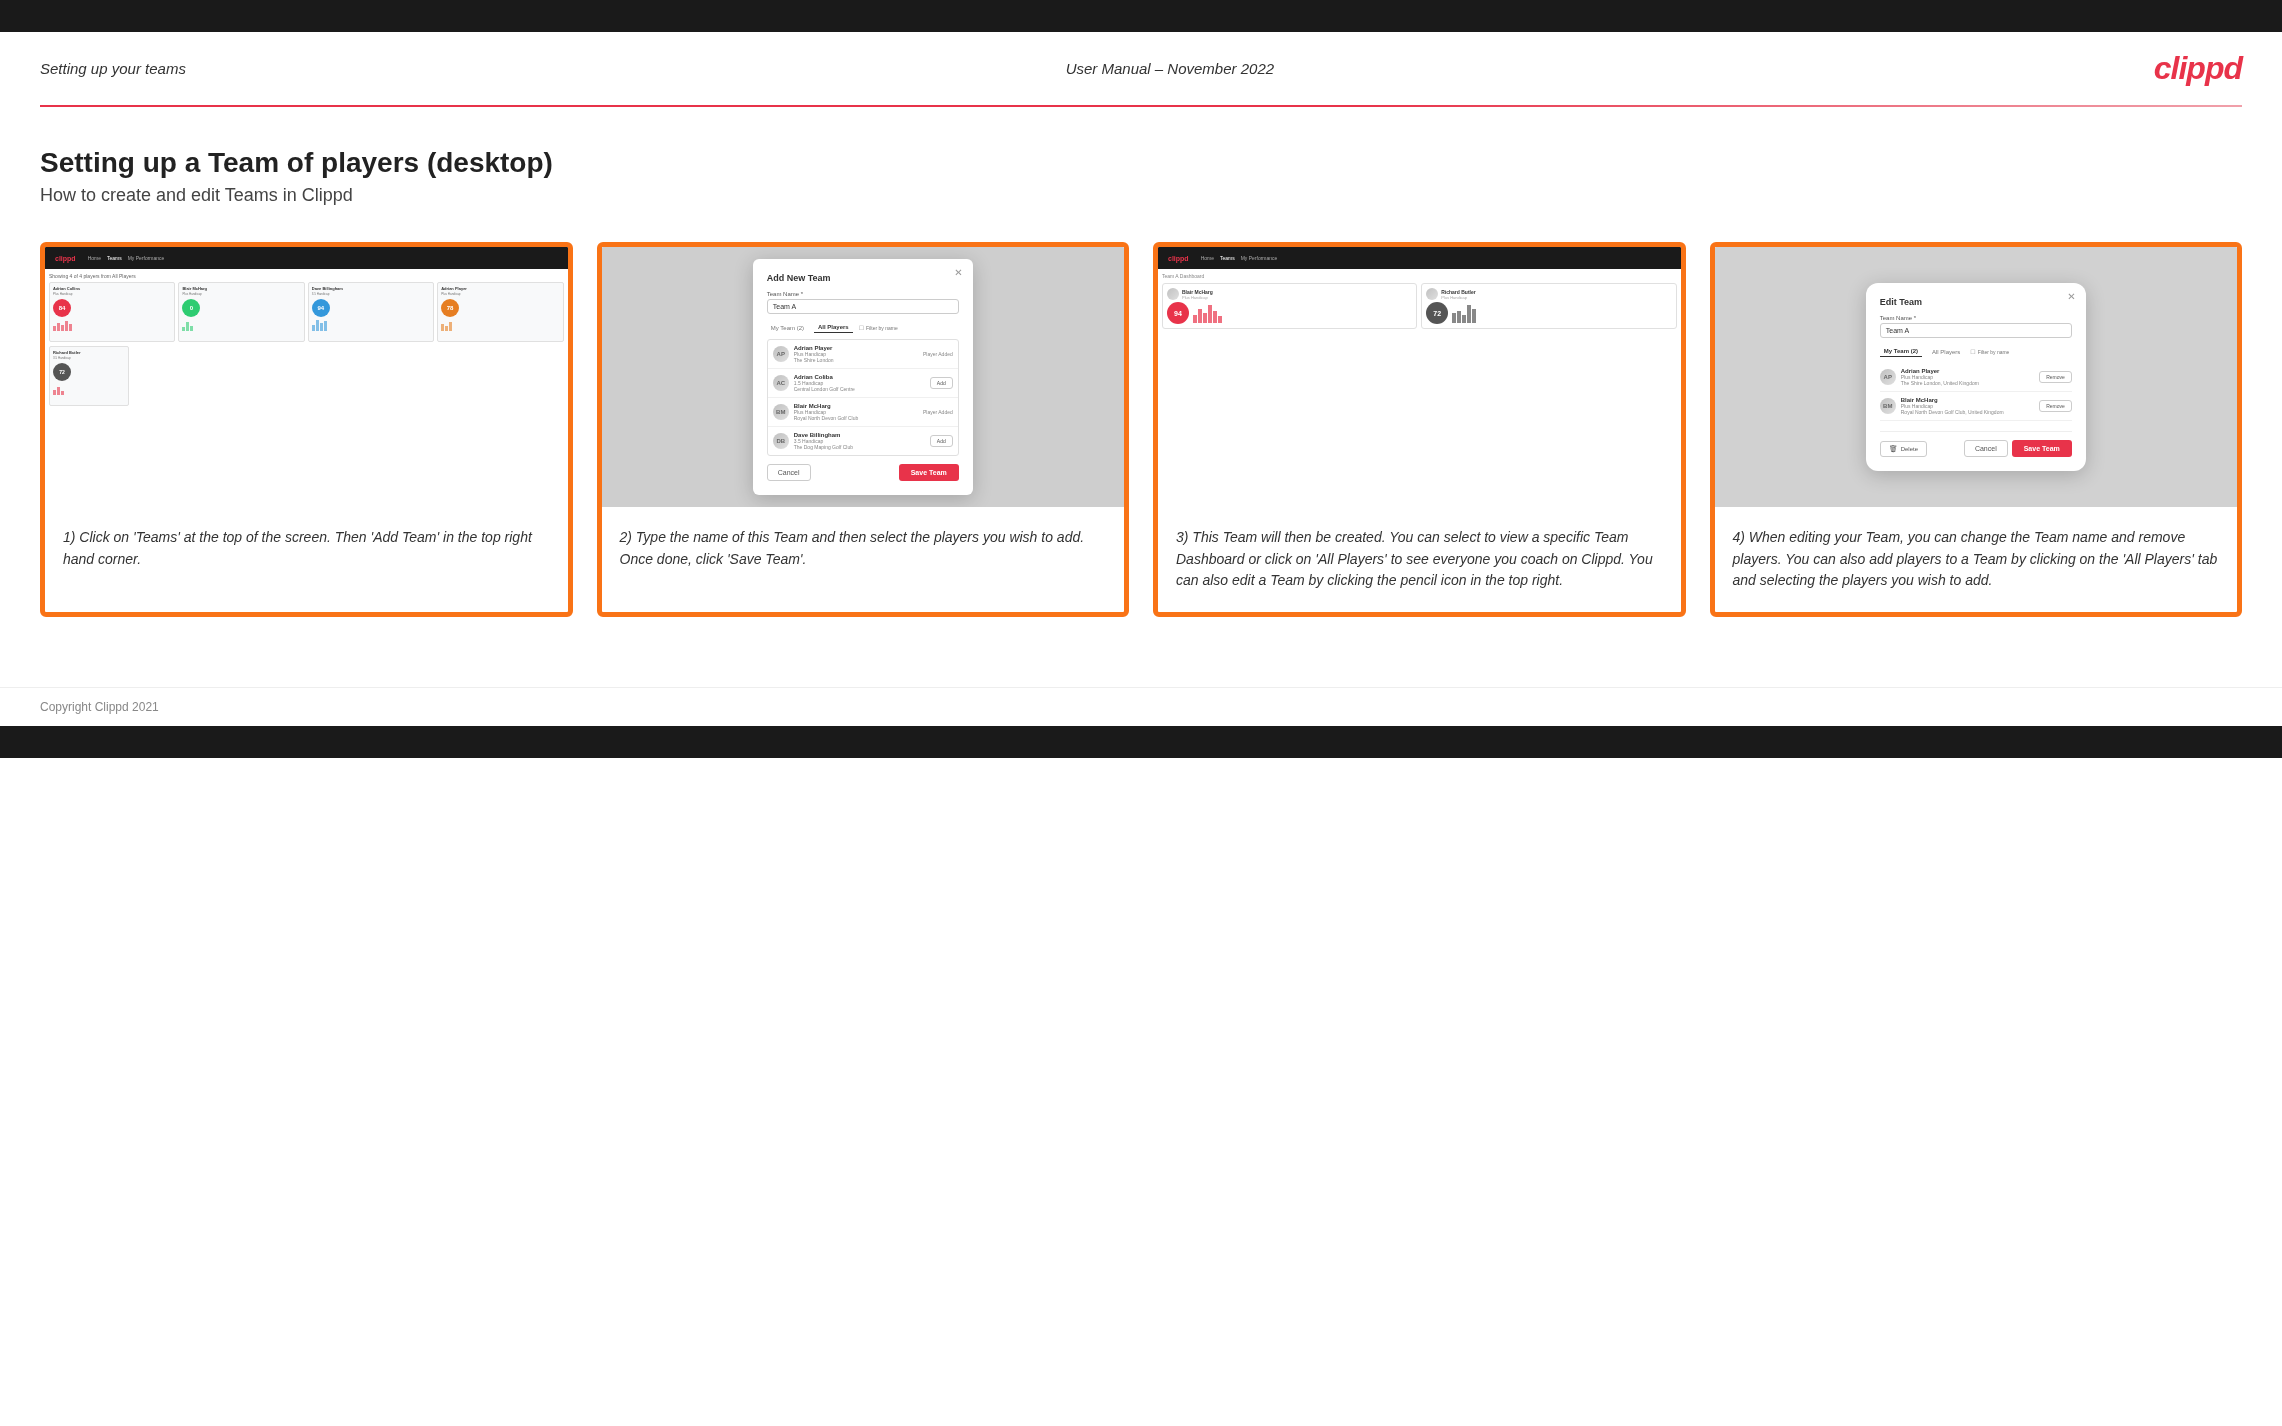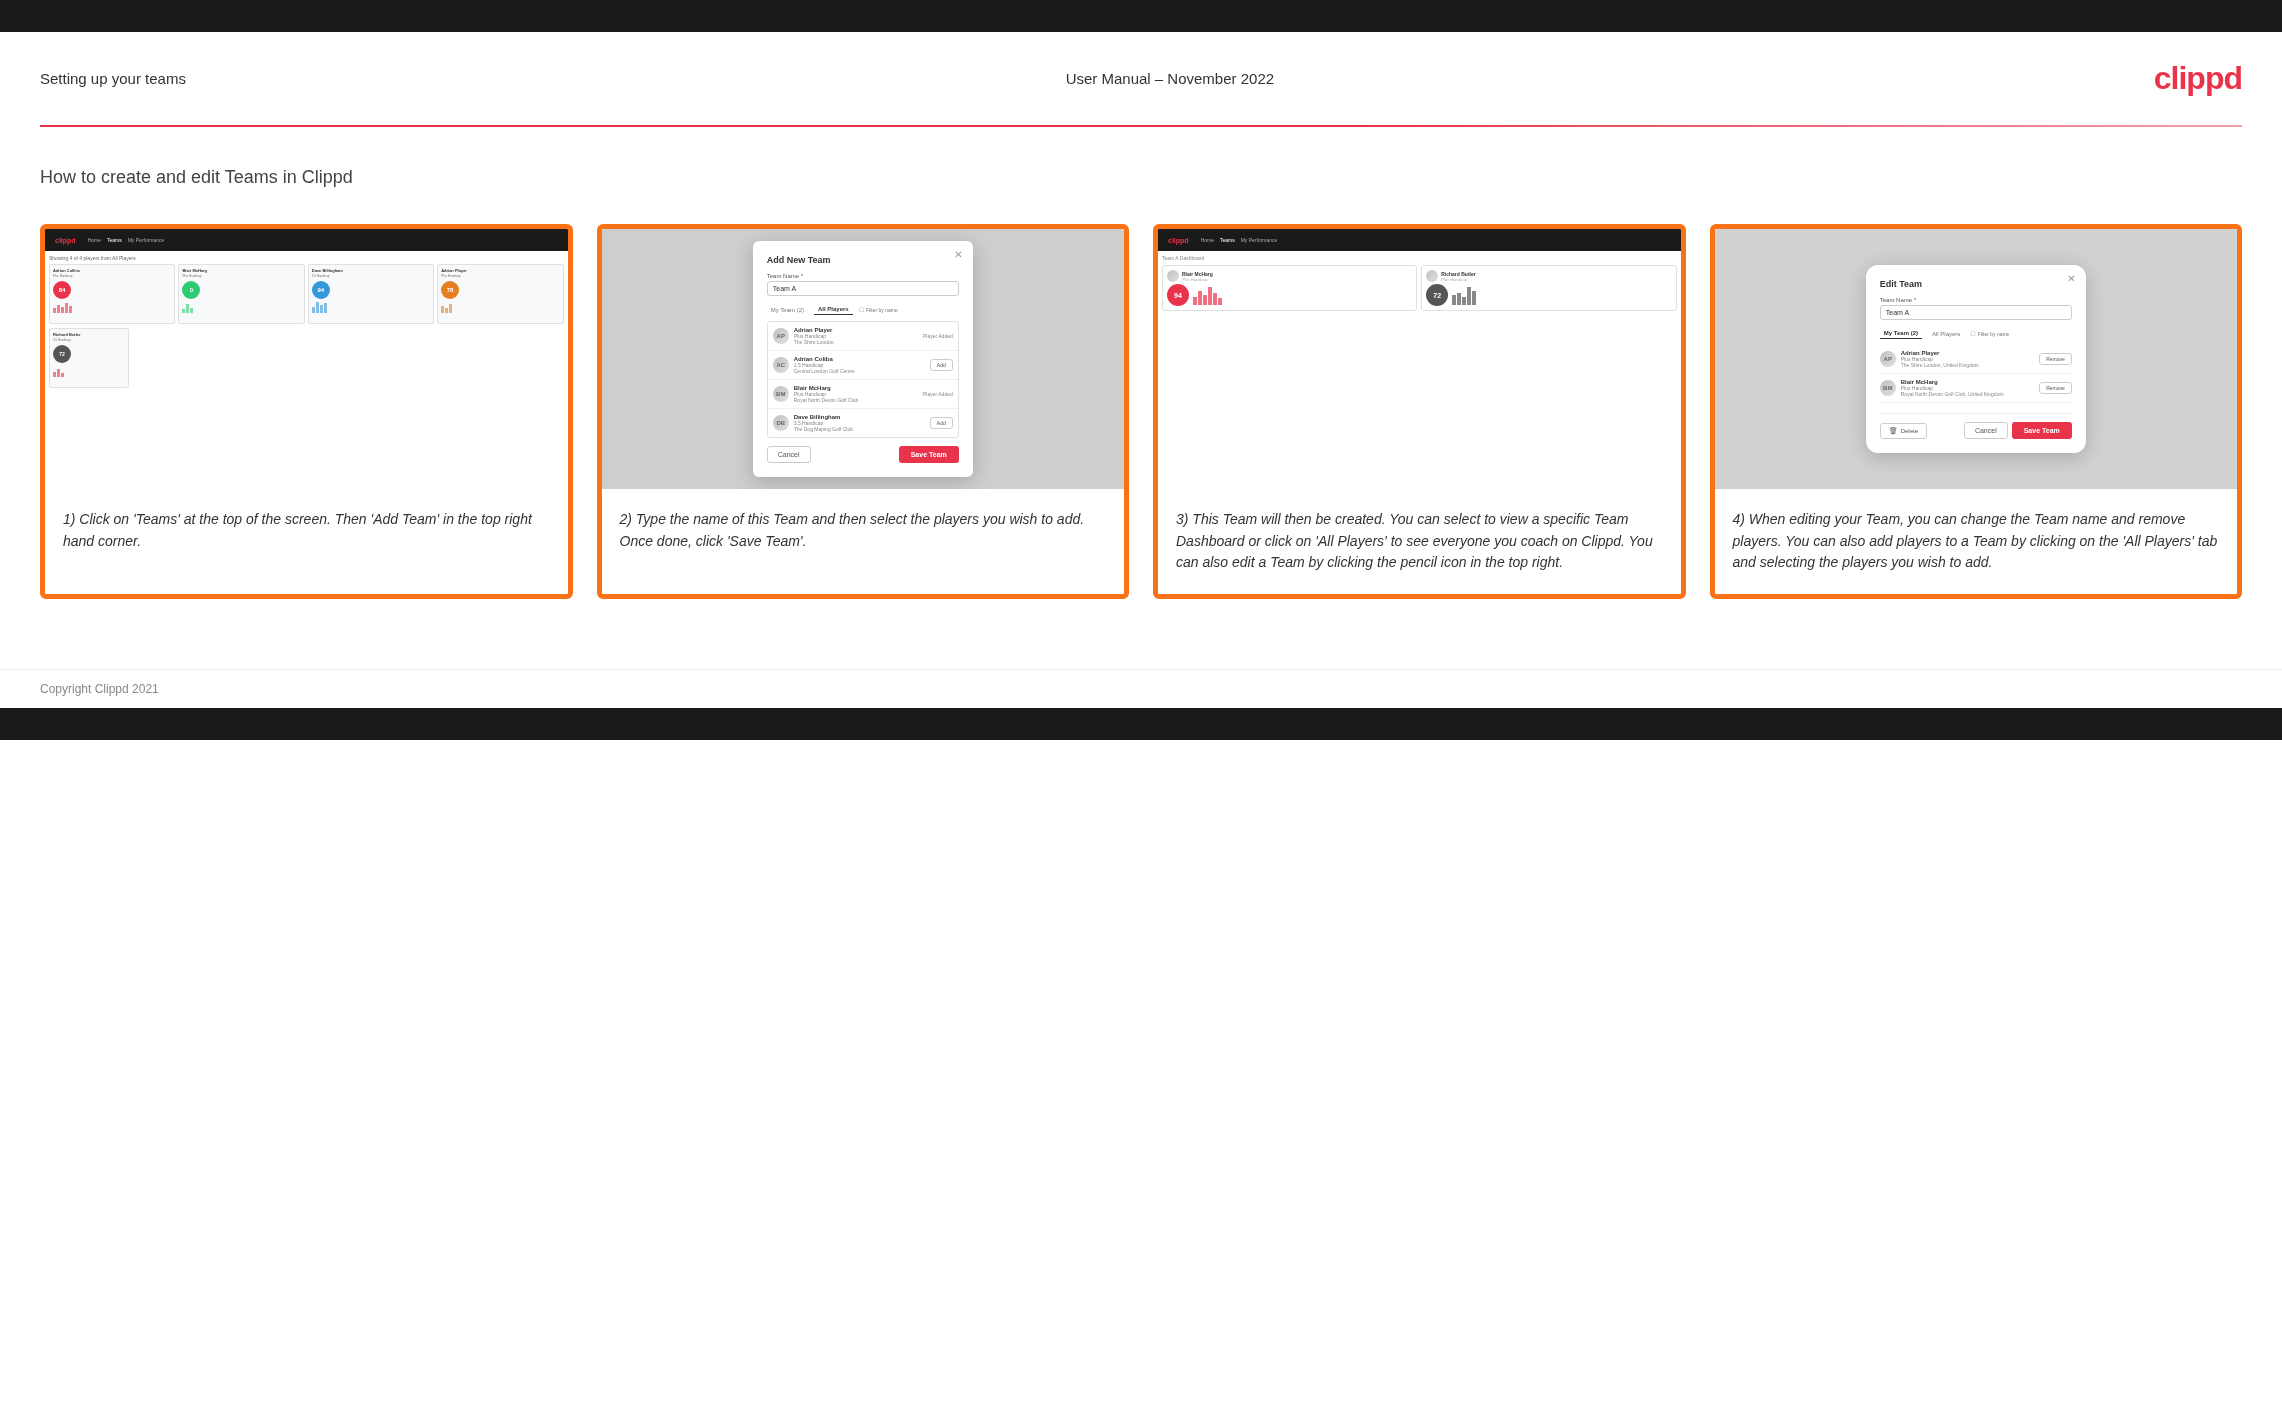"Setting up your teams" .header { font-style: none -> italic; padding: 28px 40px -> 18px 40px }
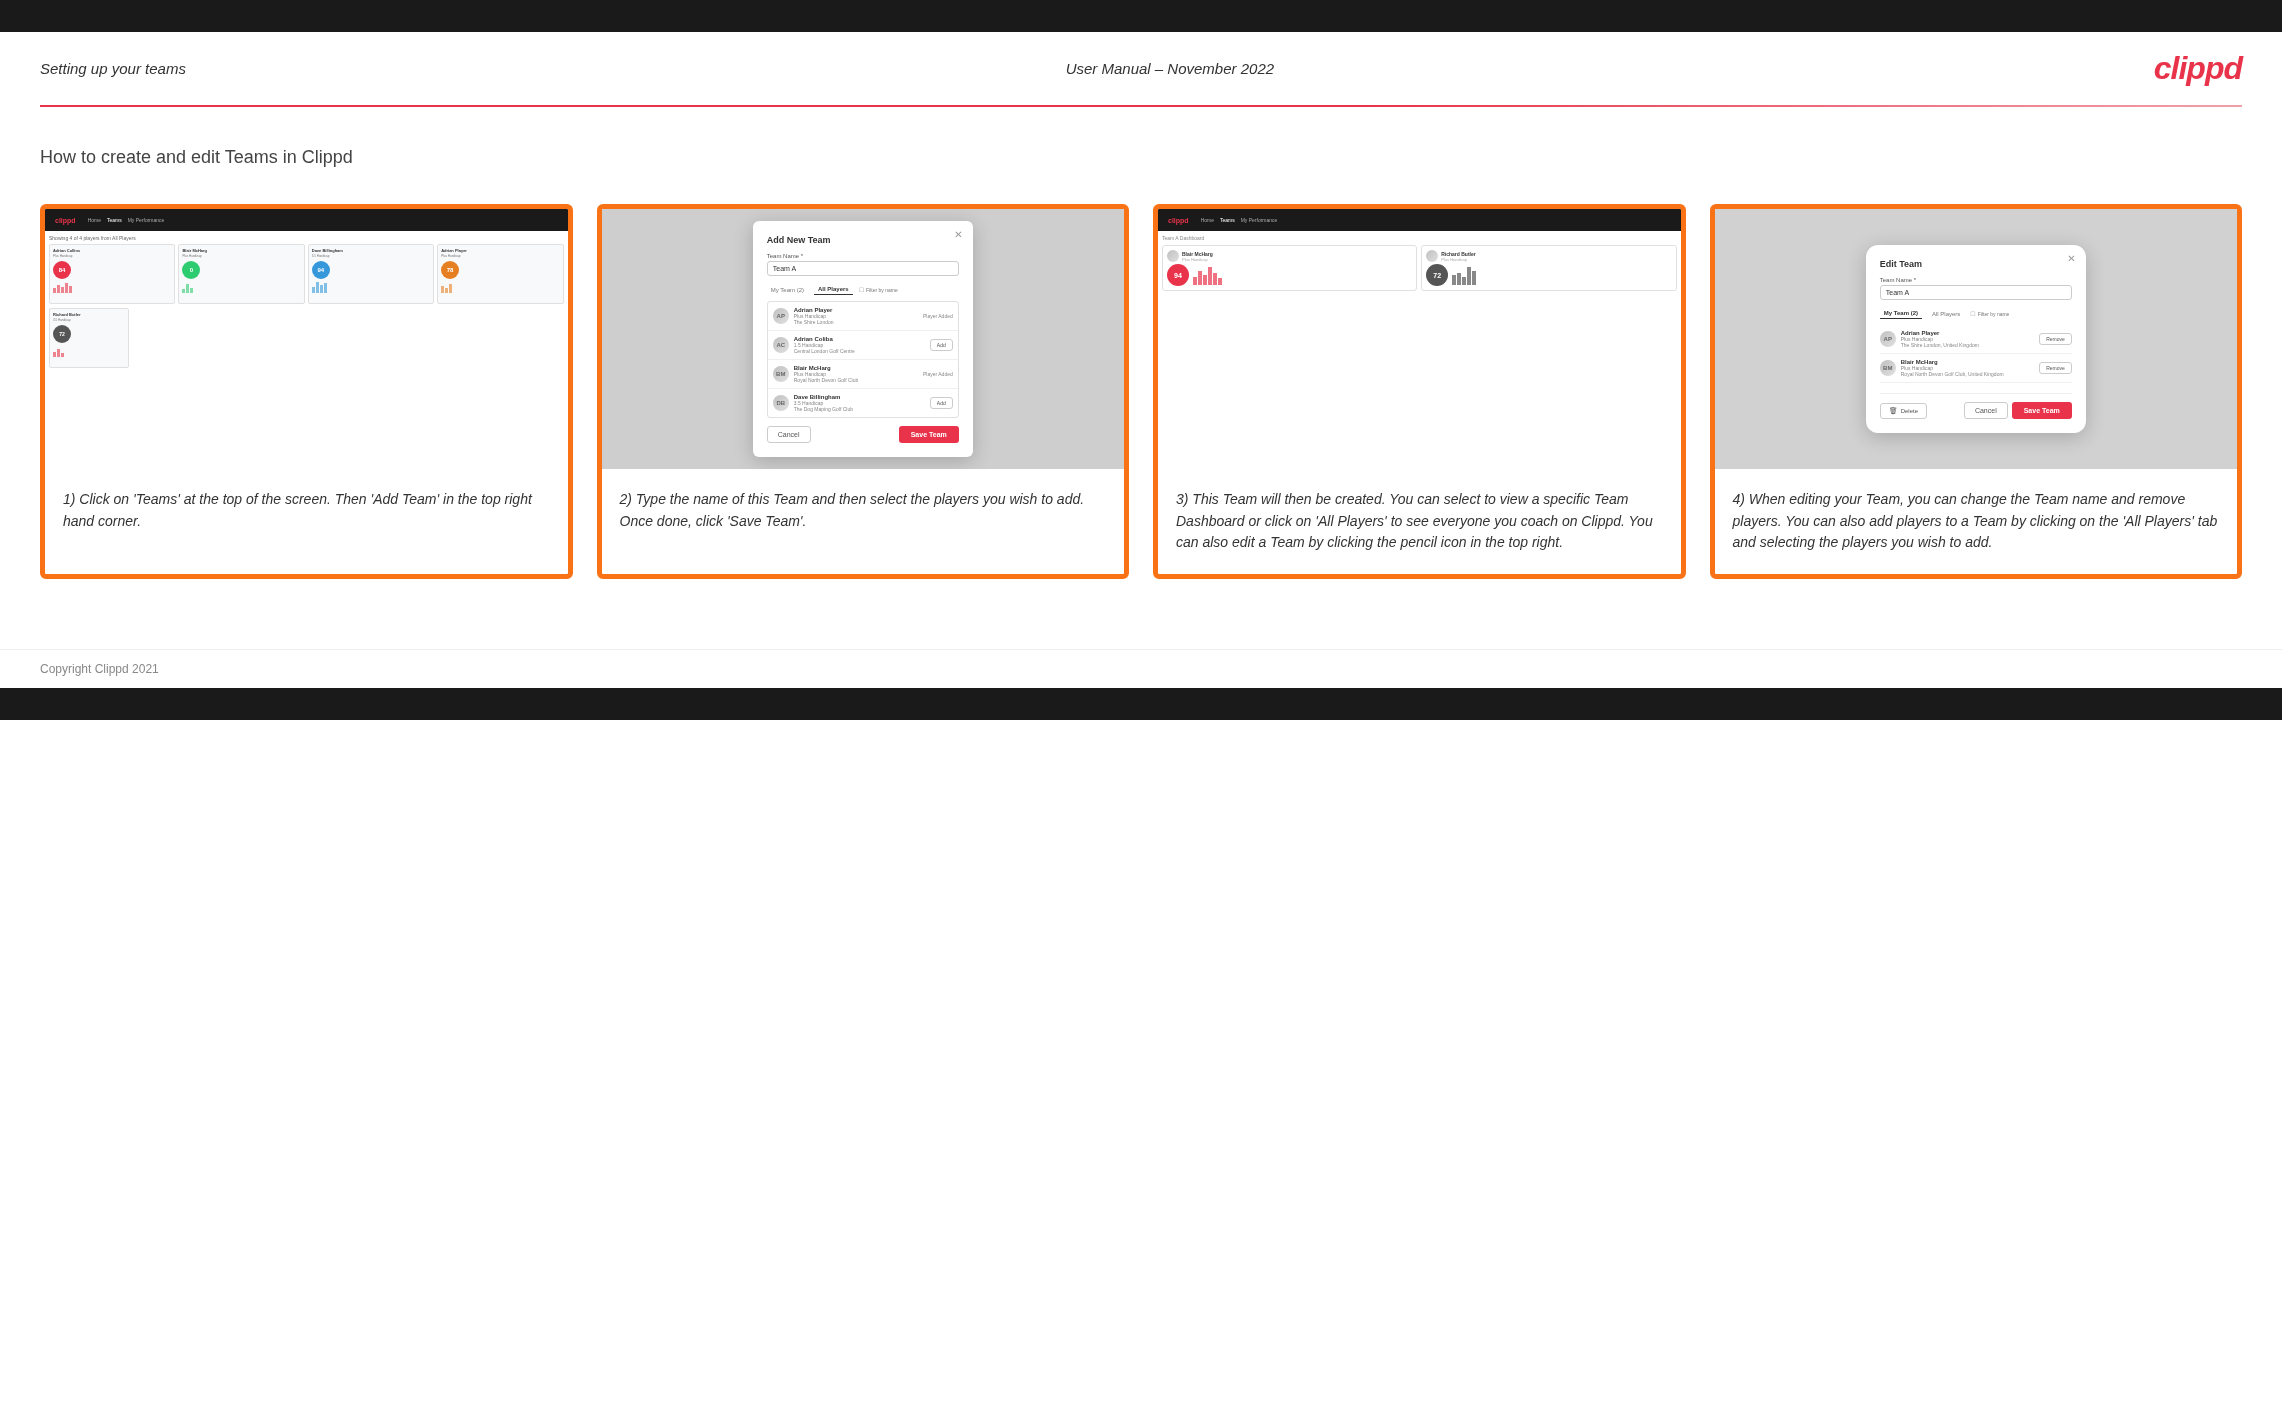"Setting up a Team of" div.page-title { html: none -> <div>Setting up a Team of players (desktop)</div> }
